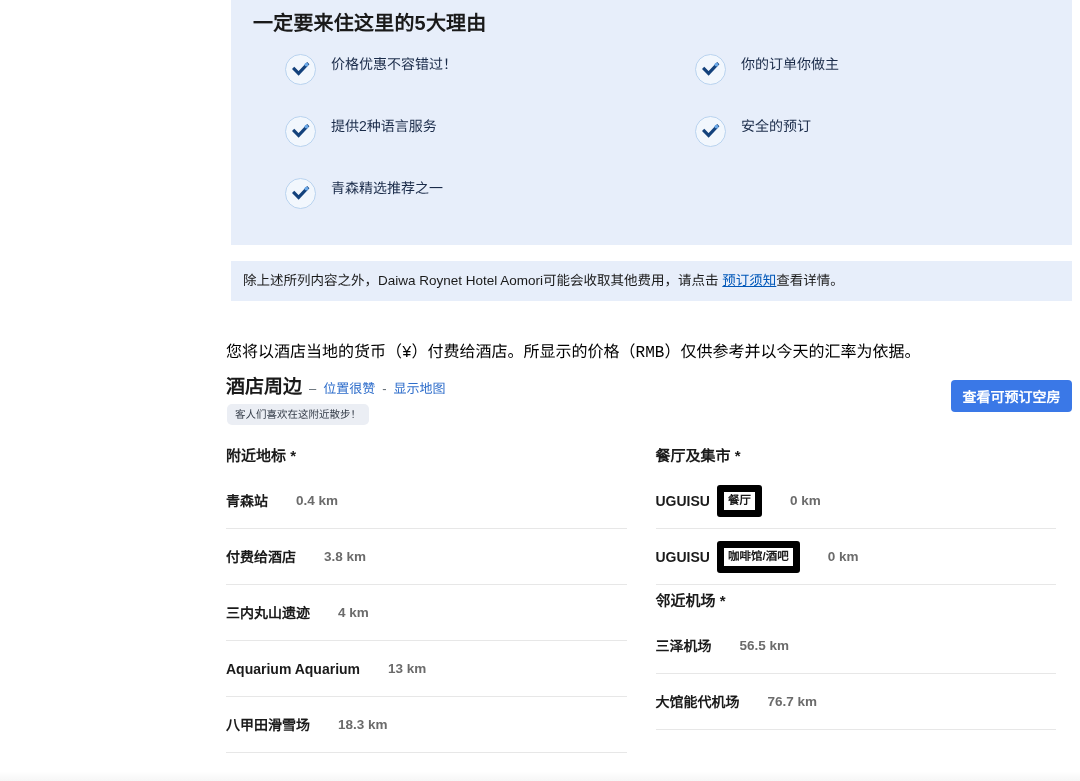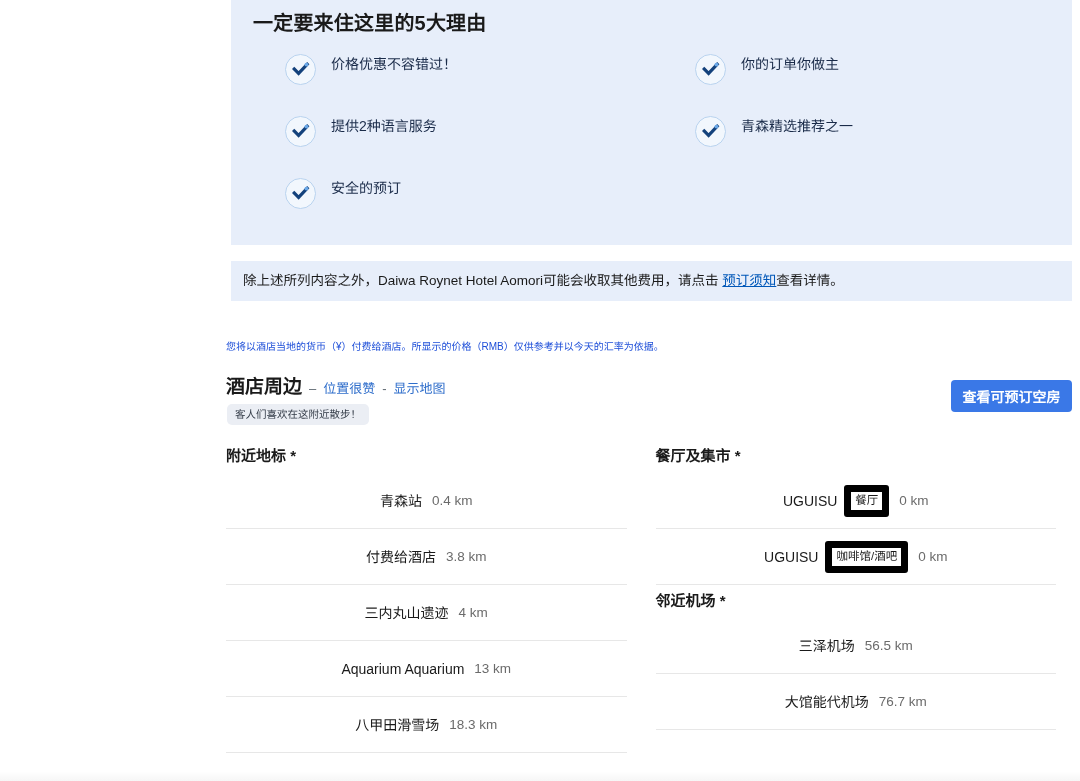"青森精选推荐之一" div.benefit { order: before "安全的预订" -> after "安全的预订" }
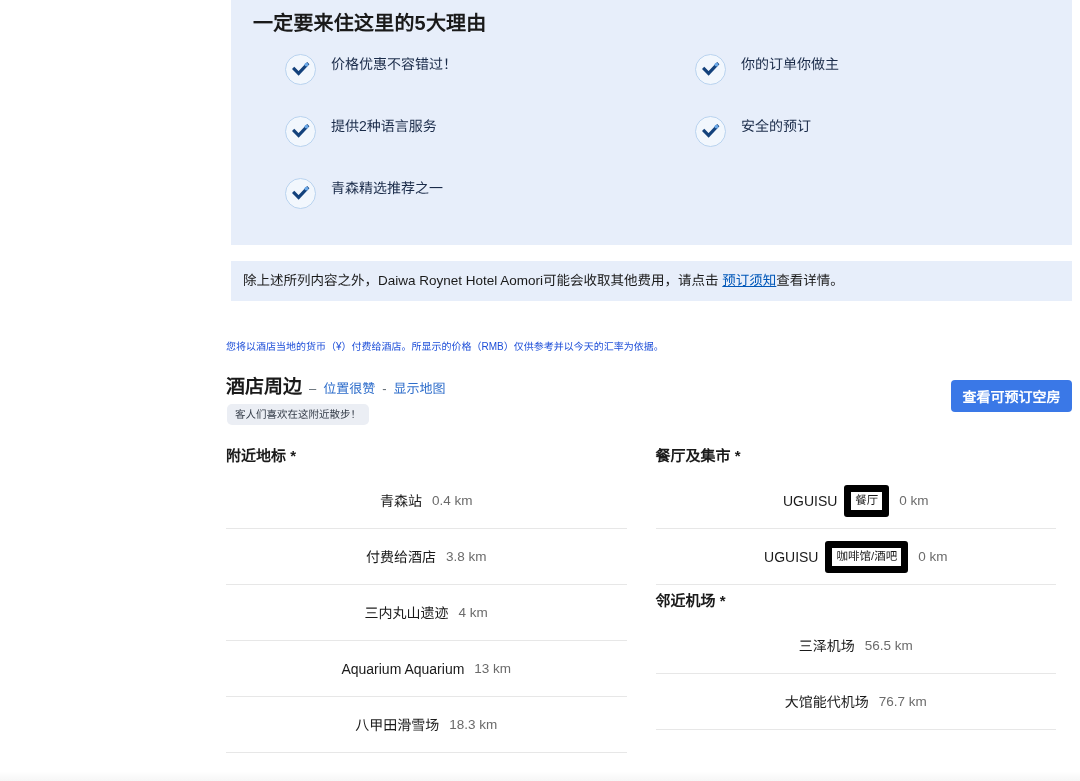"您将以酒店当地的货币（¥）付费给酒店。所显示的价格（RMB）仅供参考并以今天的汇" .currency-note { color: #1d4ed8 -> #000000; font-family: none -> Liberation Mono, monospace; font-size: 10px -> 16px }
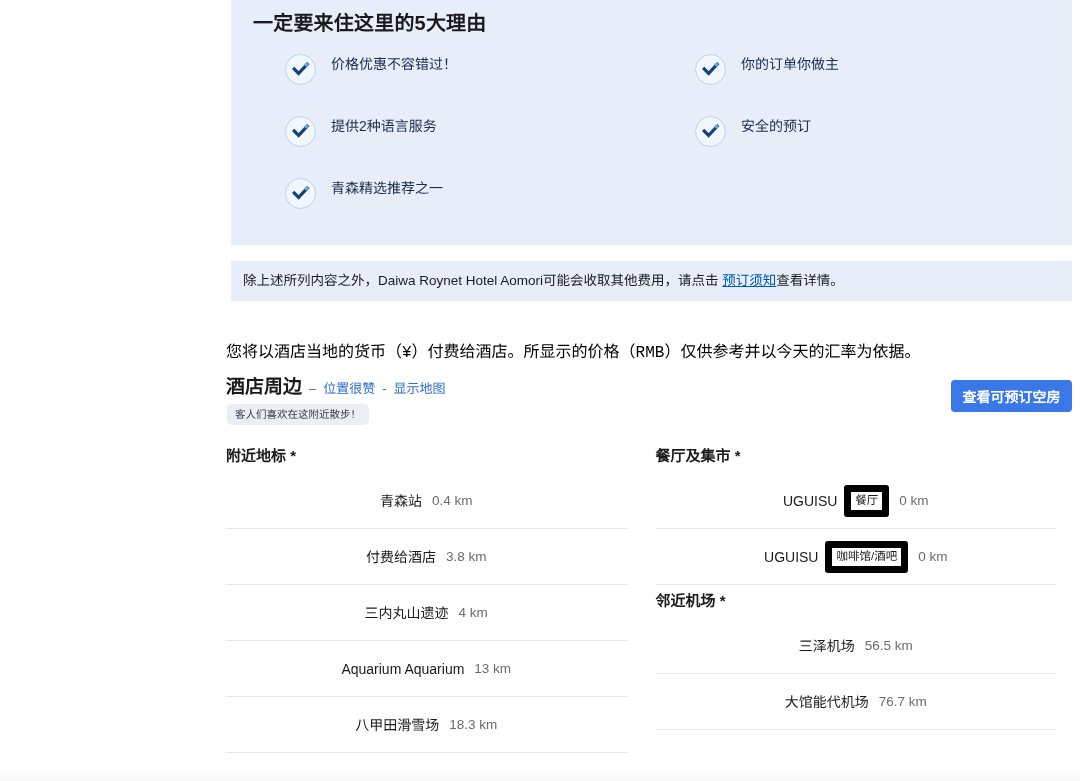"青森站" .poi-row { font-weight: none -> bold; gap: 10px -> 28px; justify-content: center -> flex-start }
